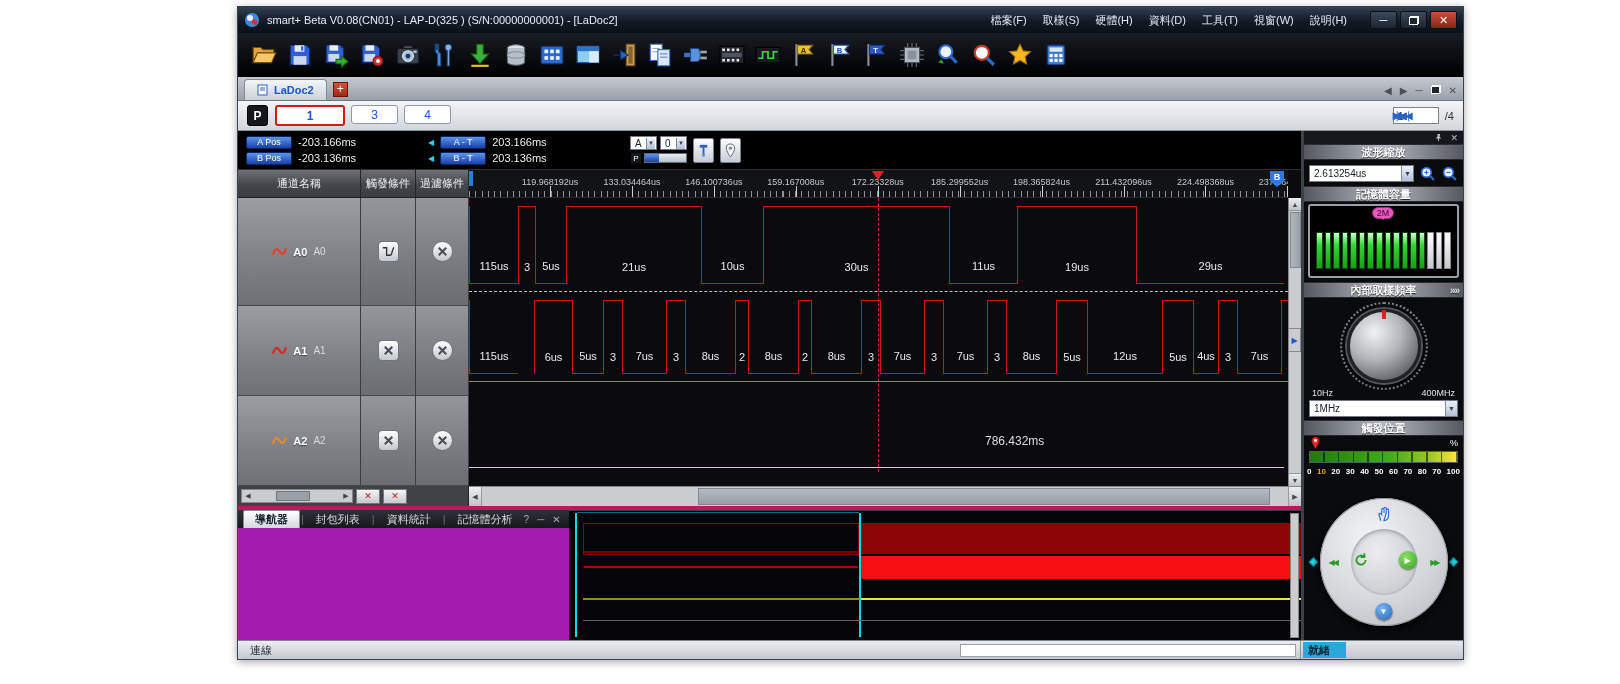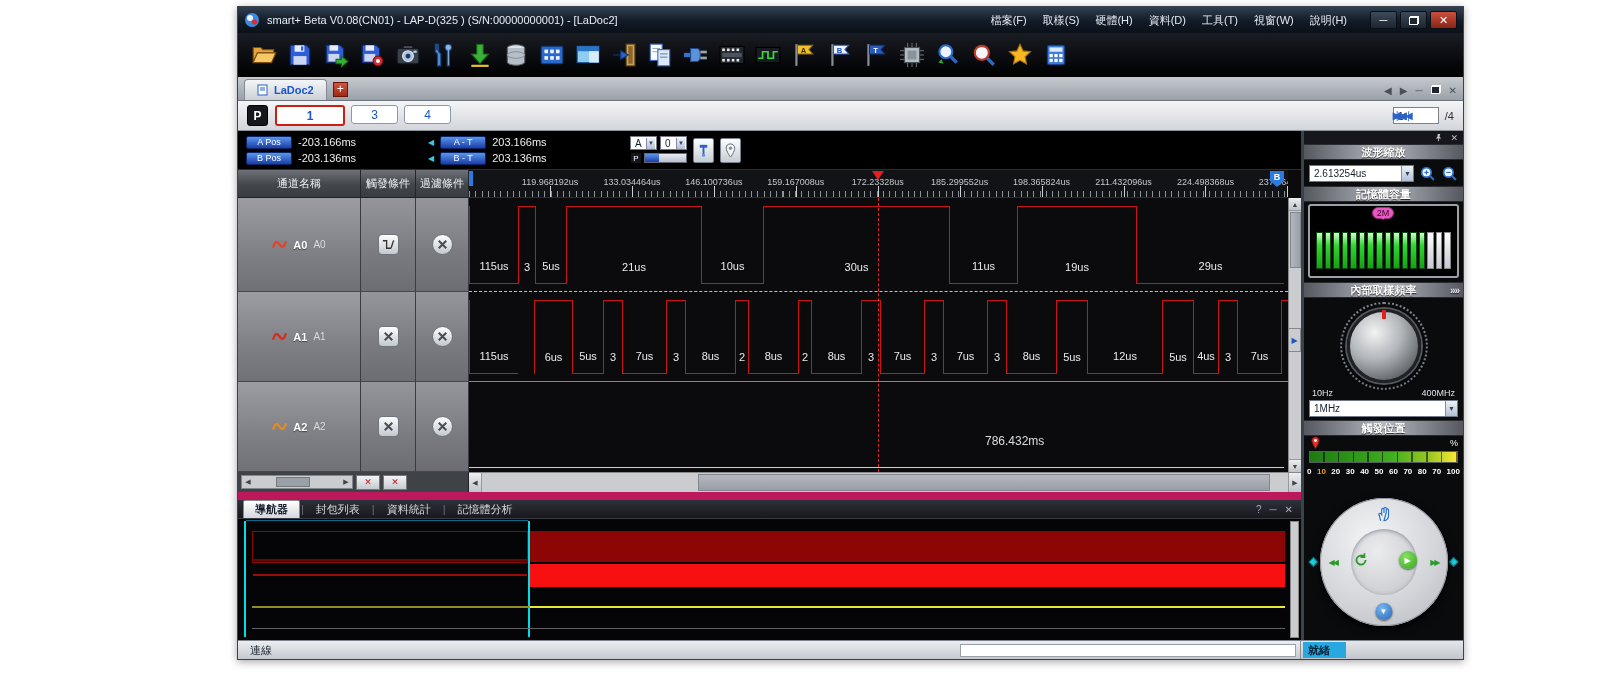"A0" div.chan-row { height: 94px -> 108px }
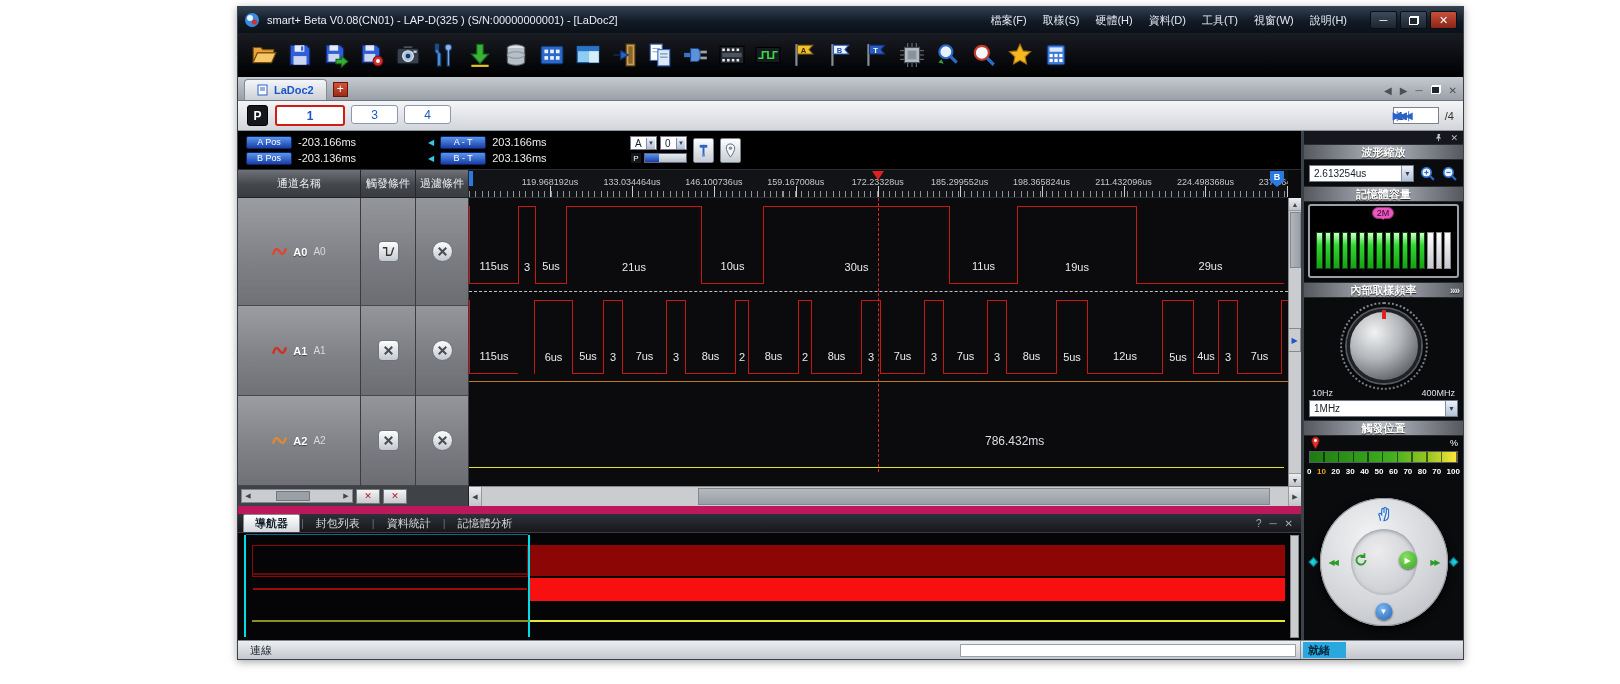"導航器" .bottompanel { border-top: 8px solid #be185d -> 4px solid #be185d; flex-direction: column -> row }
